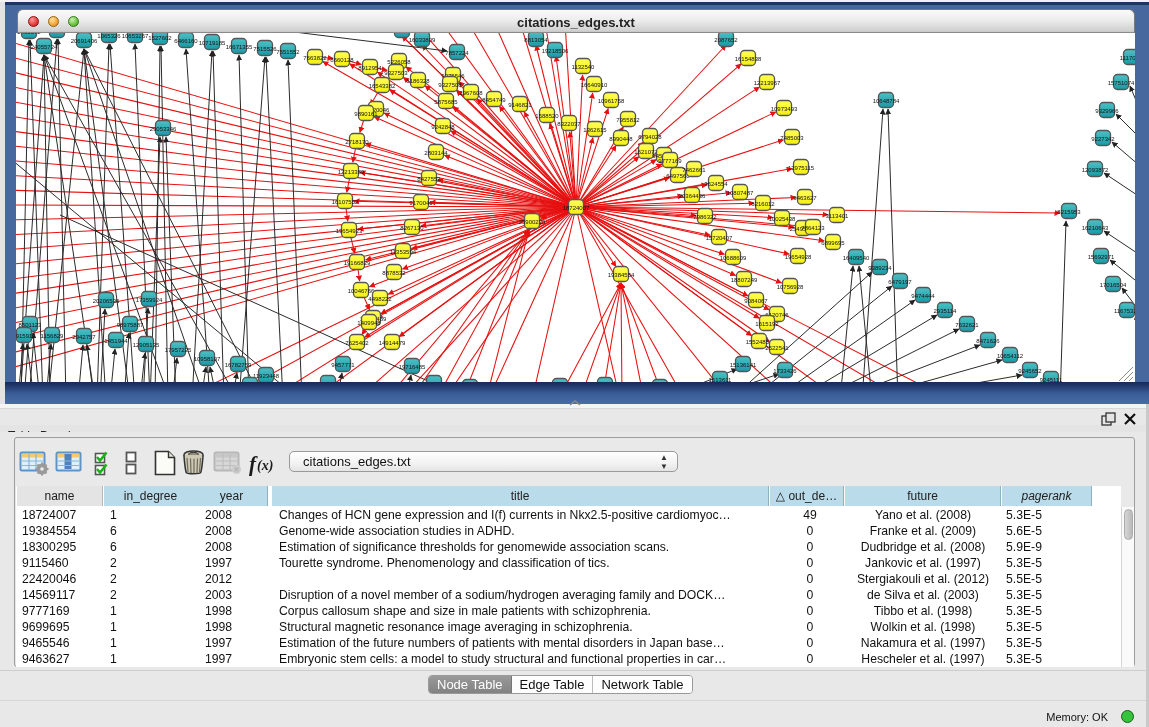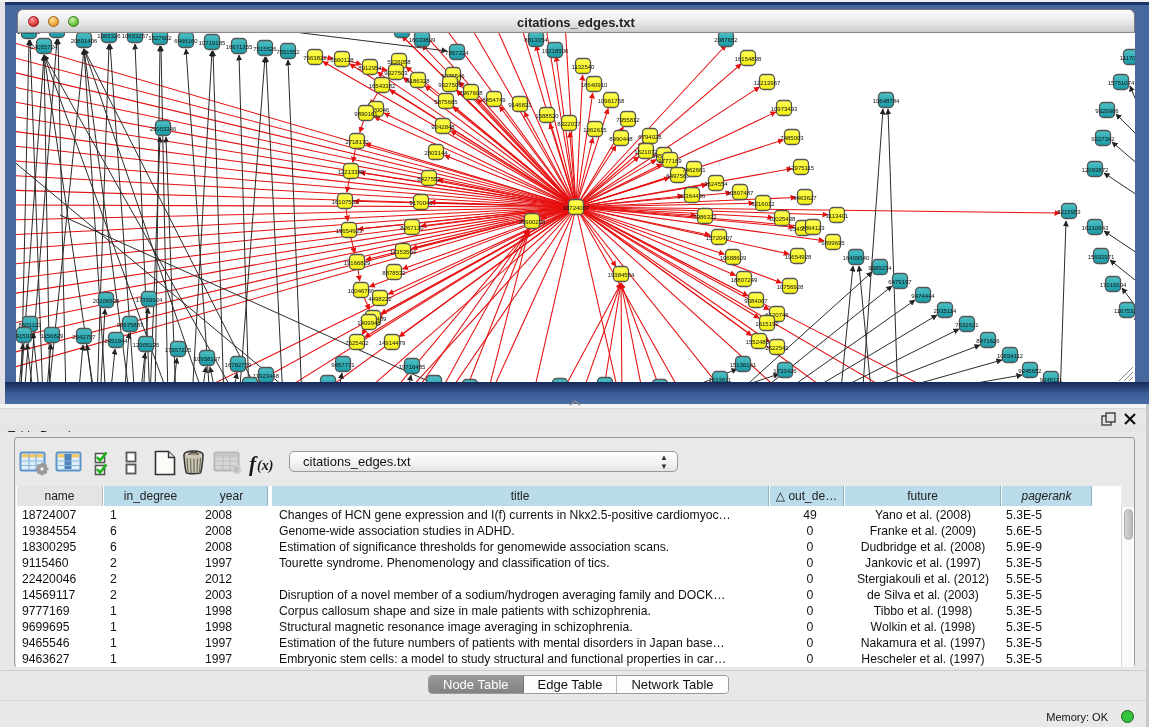"Node Table" .seg { padding: 0 14px -> 0 8px }
